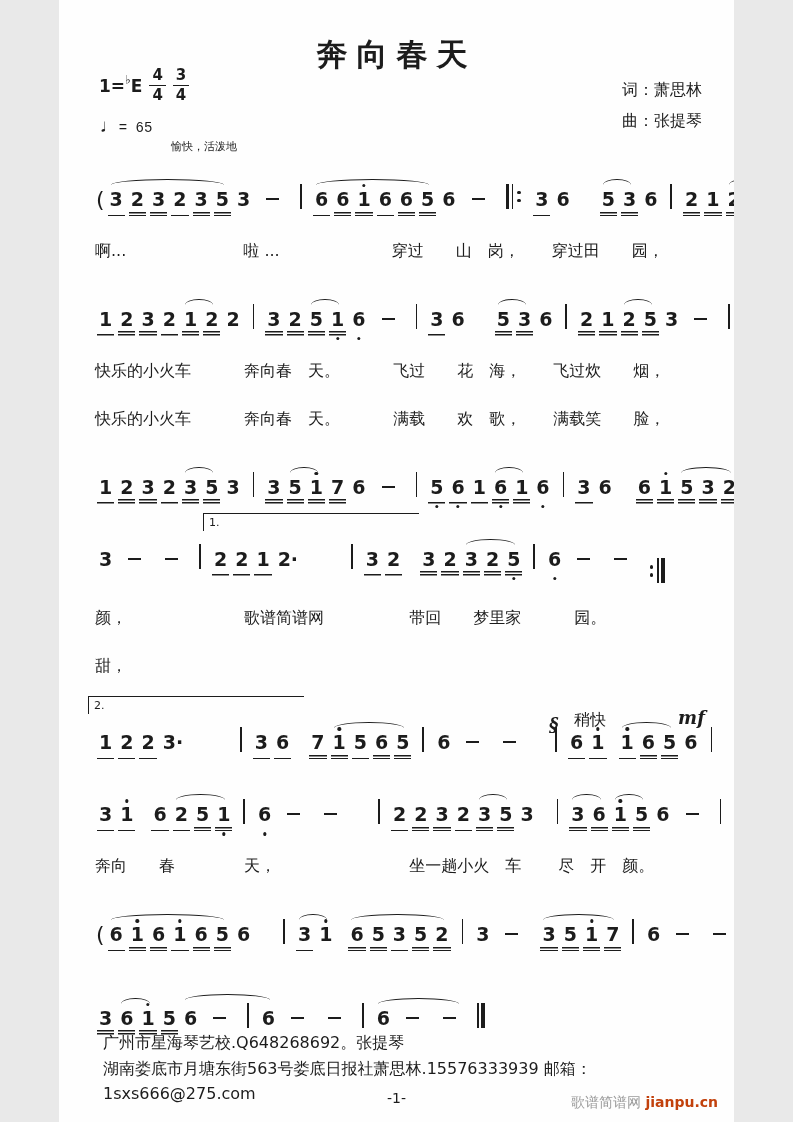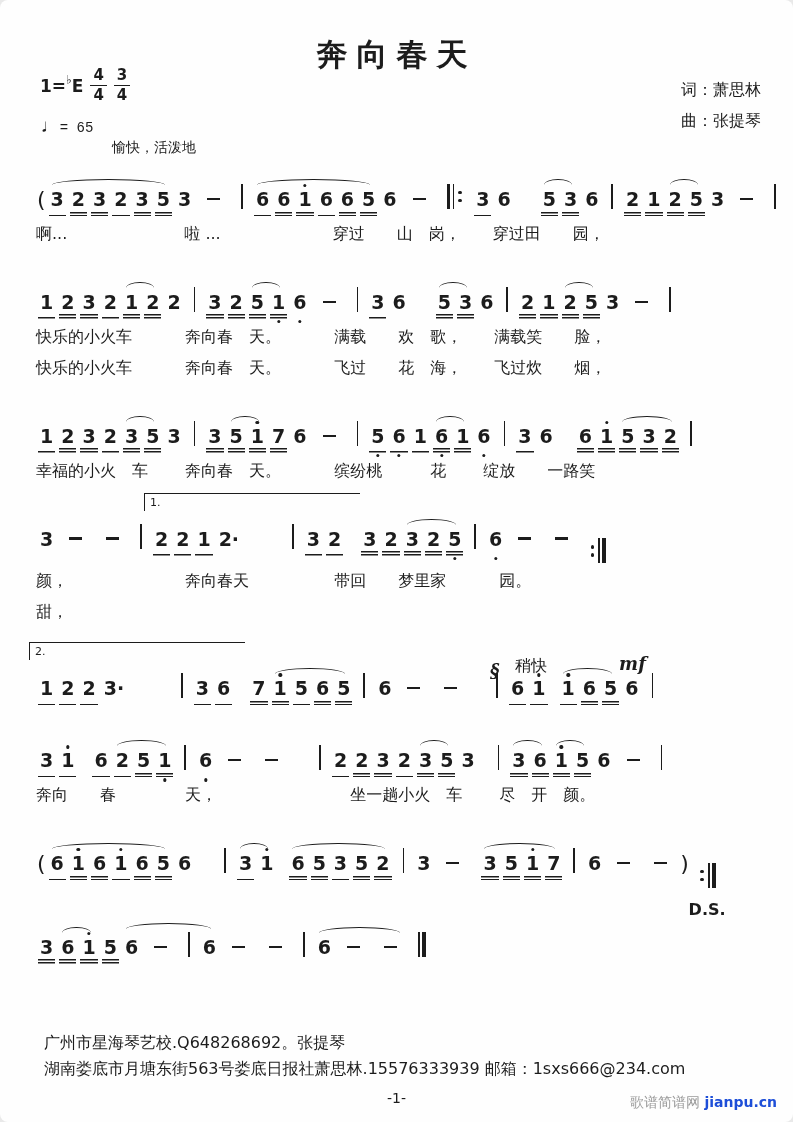"奔向春天" .page { border-radius: 8px -> none; width: 793px -> 675px }
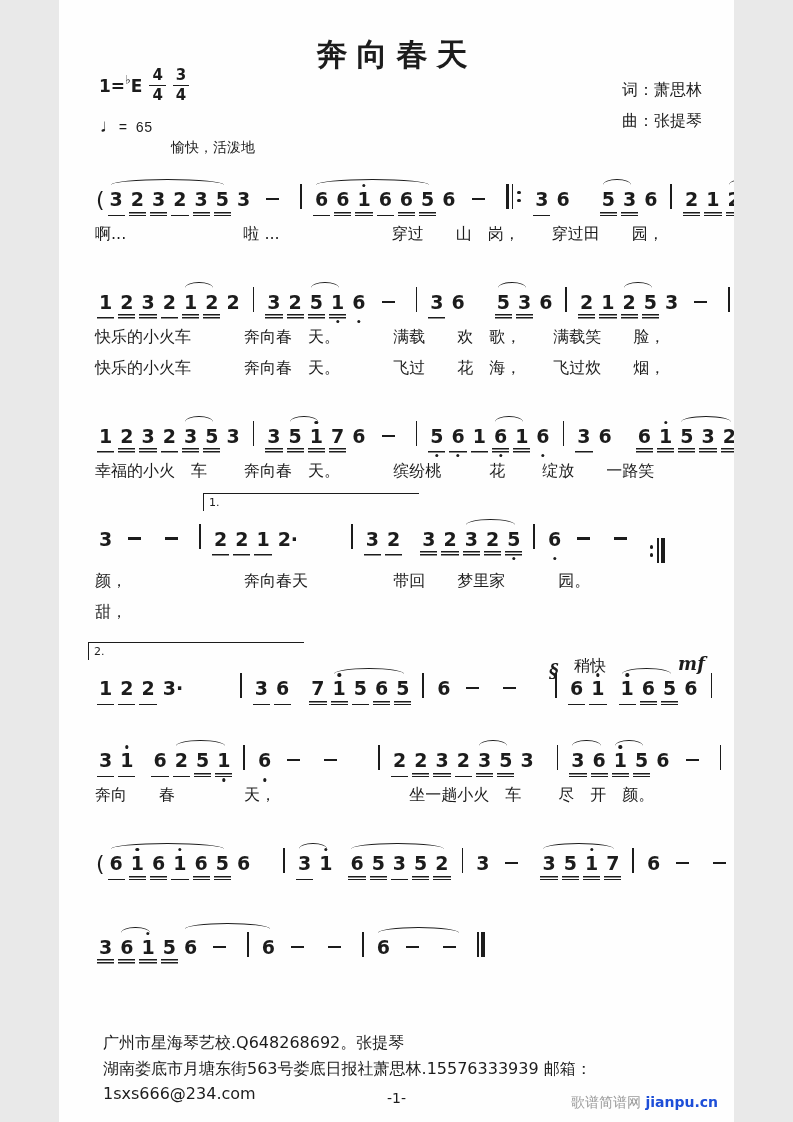"愉快，活泼地" .expression { font-size: 14px -> 11px }
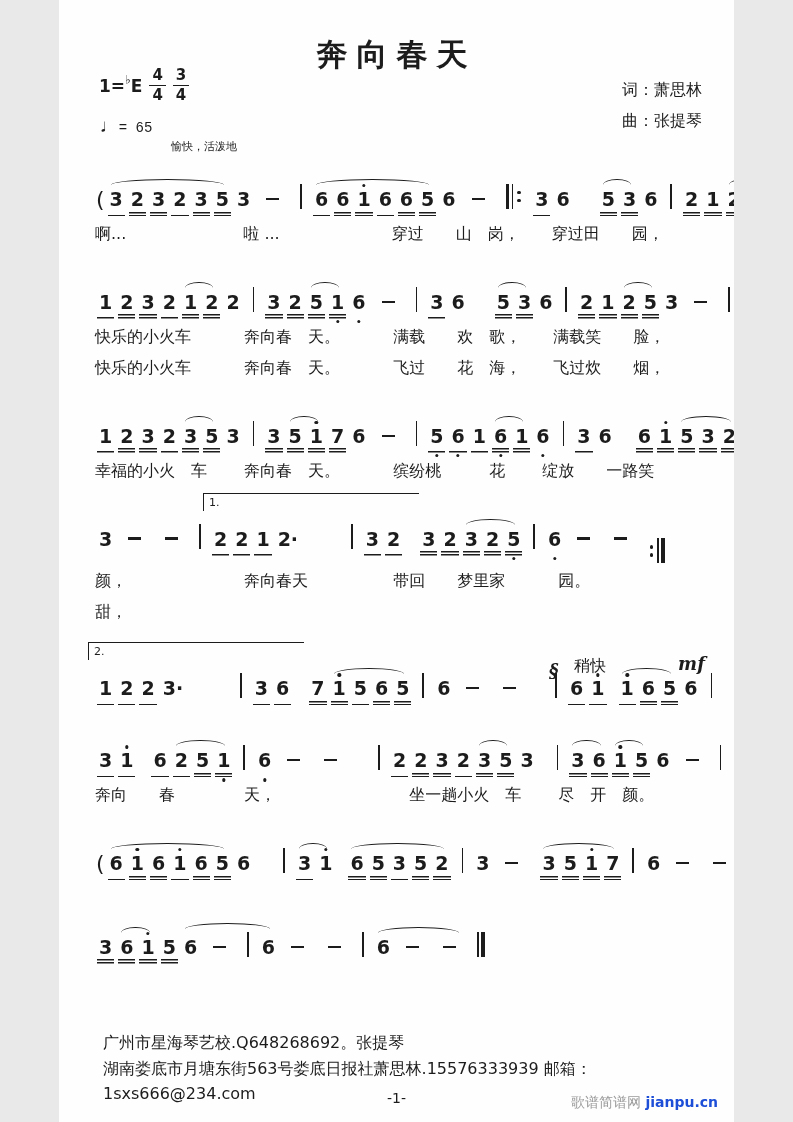"啊... 啦 ... 穿过 山" .lyr { margin-top: 5px -> 22px }
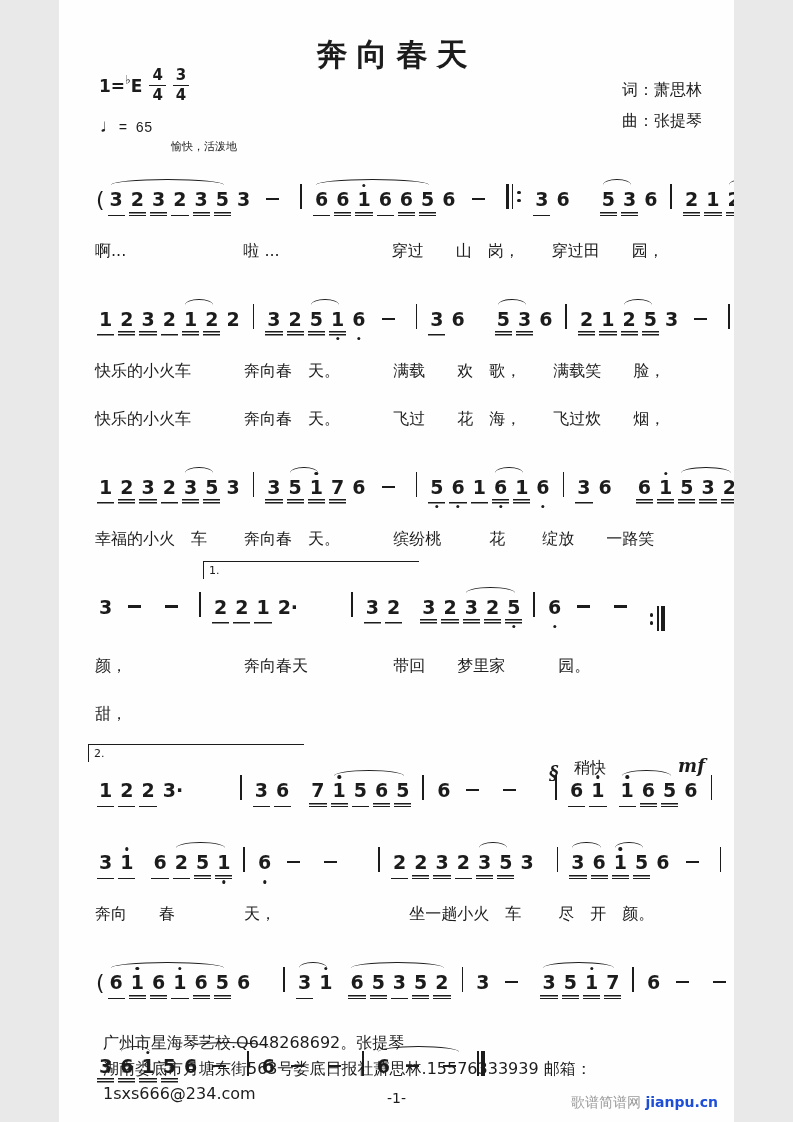"快乐的小火车 奔向春 天。 满载 欢" div.lyr { order: before "快乐的小火车 奔向春 天。 飞过 花" -> after "快乐的小火车 奔向春 天。 飞过 花" }
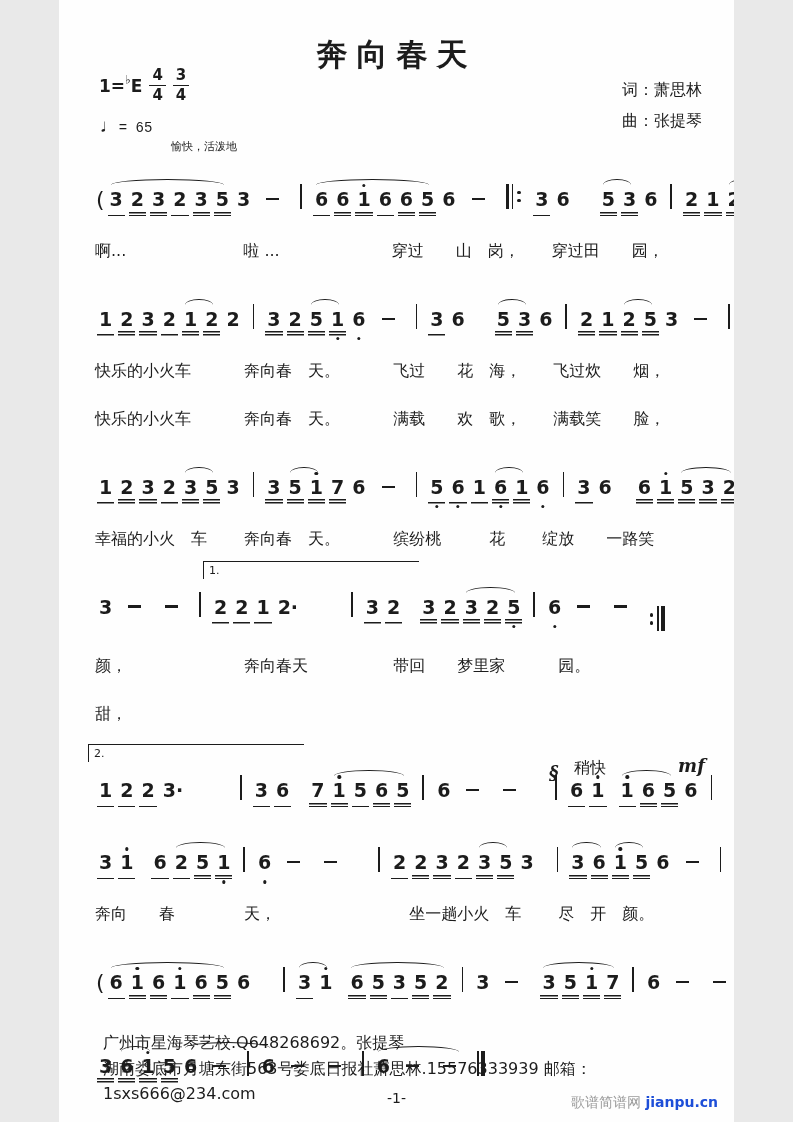"幸福的小火 车 奔向春 天。 缤纷桃" div.lyr { html: <div>幸福的小火 车 奔向春 天。 缤纷桃 花 绽放 一路笑</div> -> none }
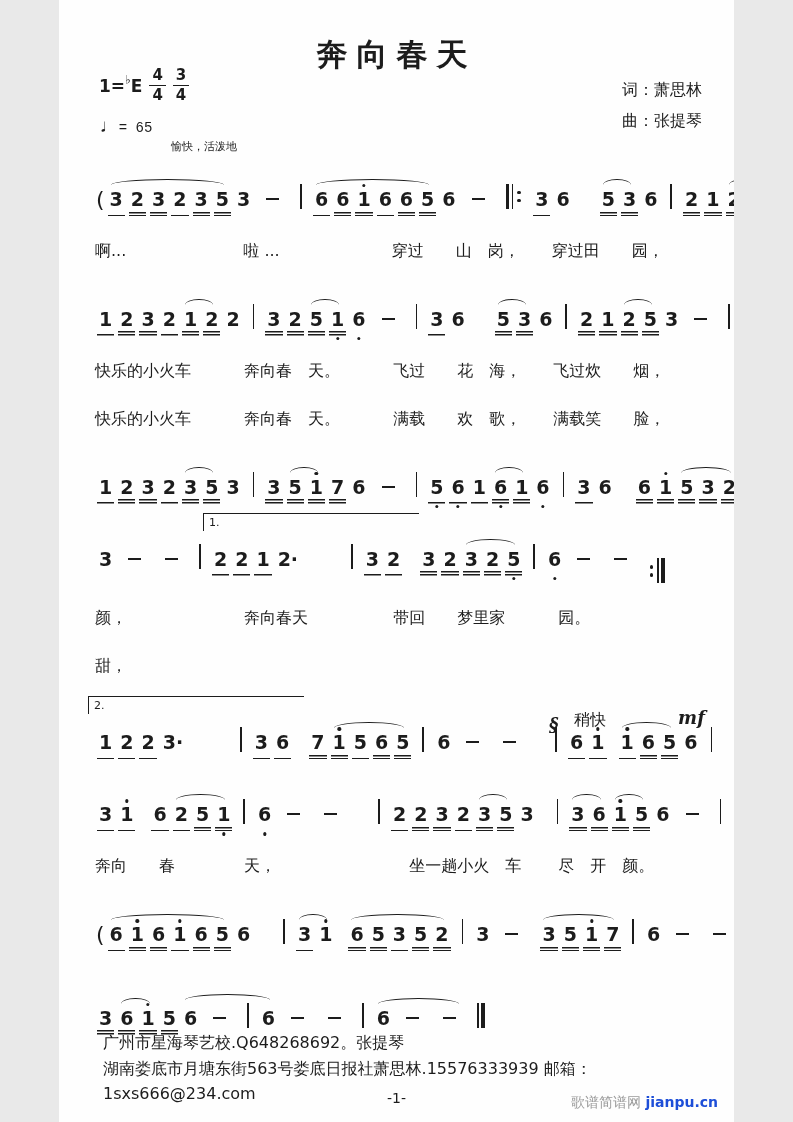"颜， 奔向春天 带回 梦里家 园。" div.lyr { text: 奔向春天 -> 歌谱简谱网 }
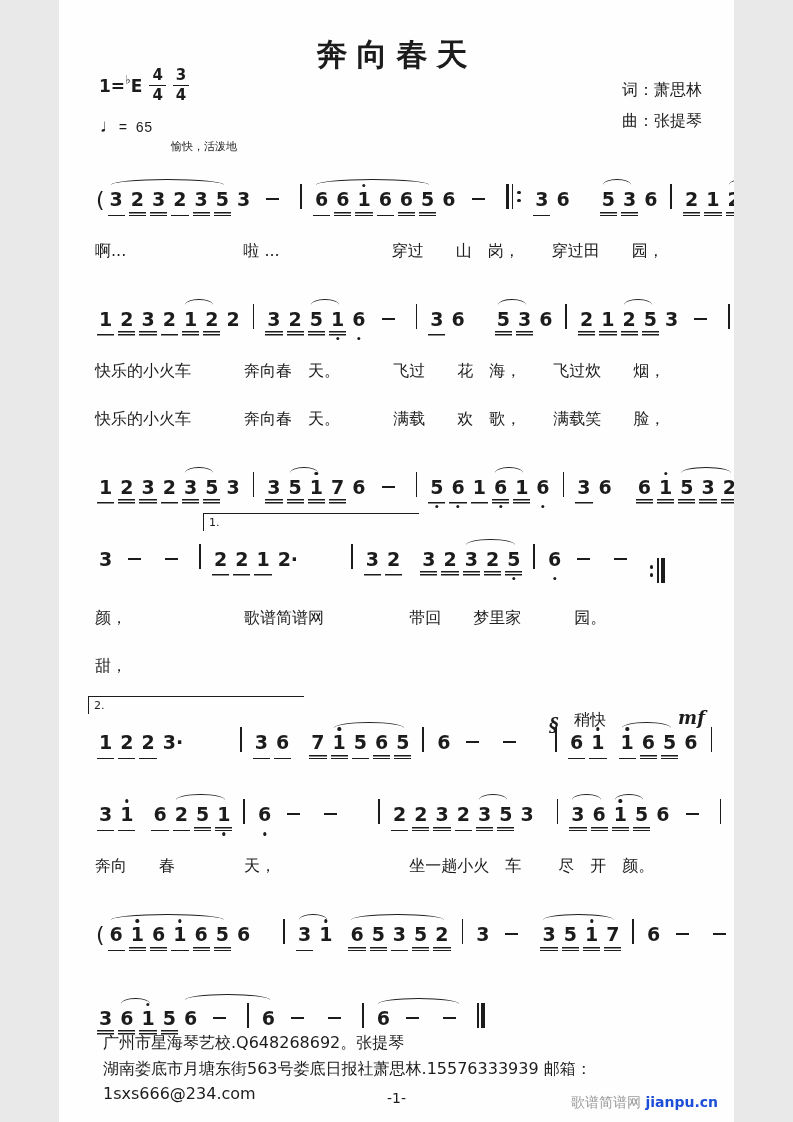"湖南娄底市月塘东街563号娄底日报社萧思林.15576333939" div { text: 1sxs666@234.com -> 1sxs666@275.com }
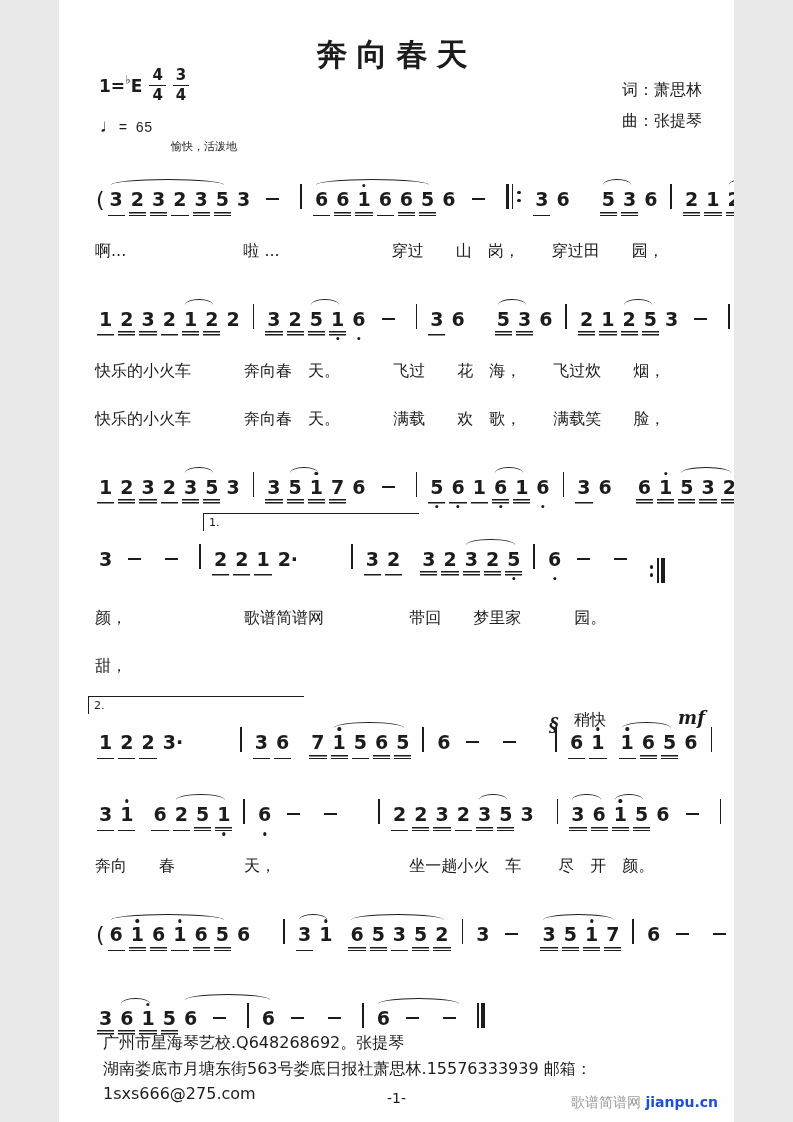"jianpu.cn" span.wm-domain { color: #1d4ed8 -> #c2410c }
